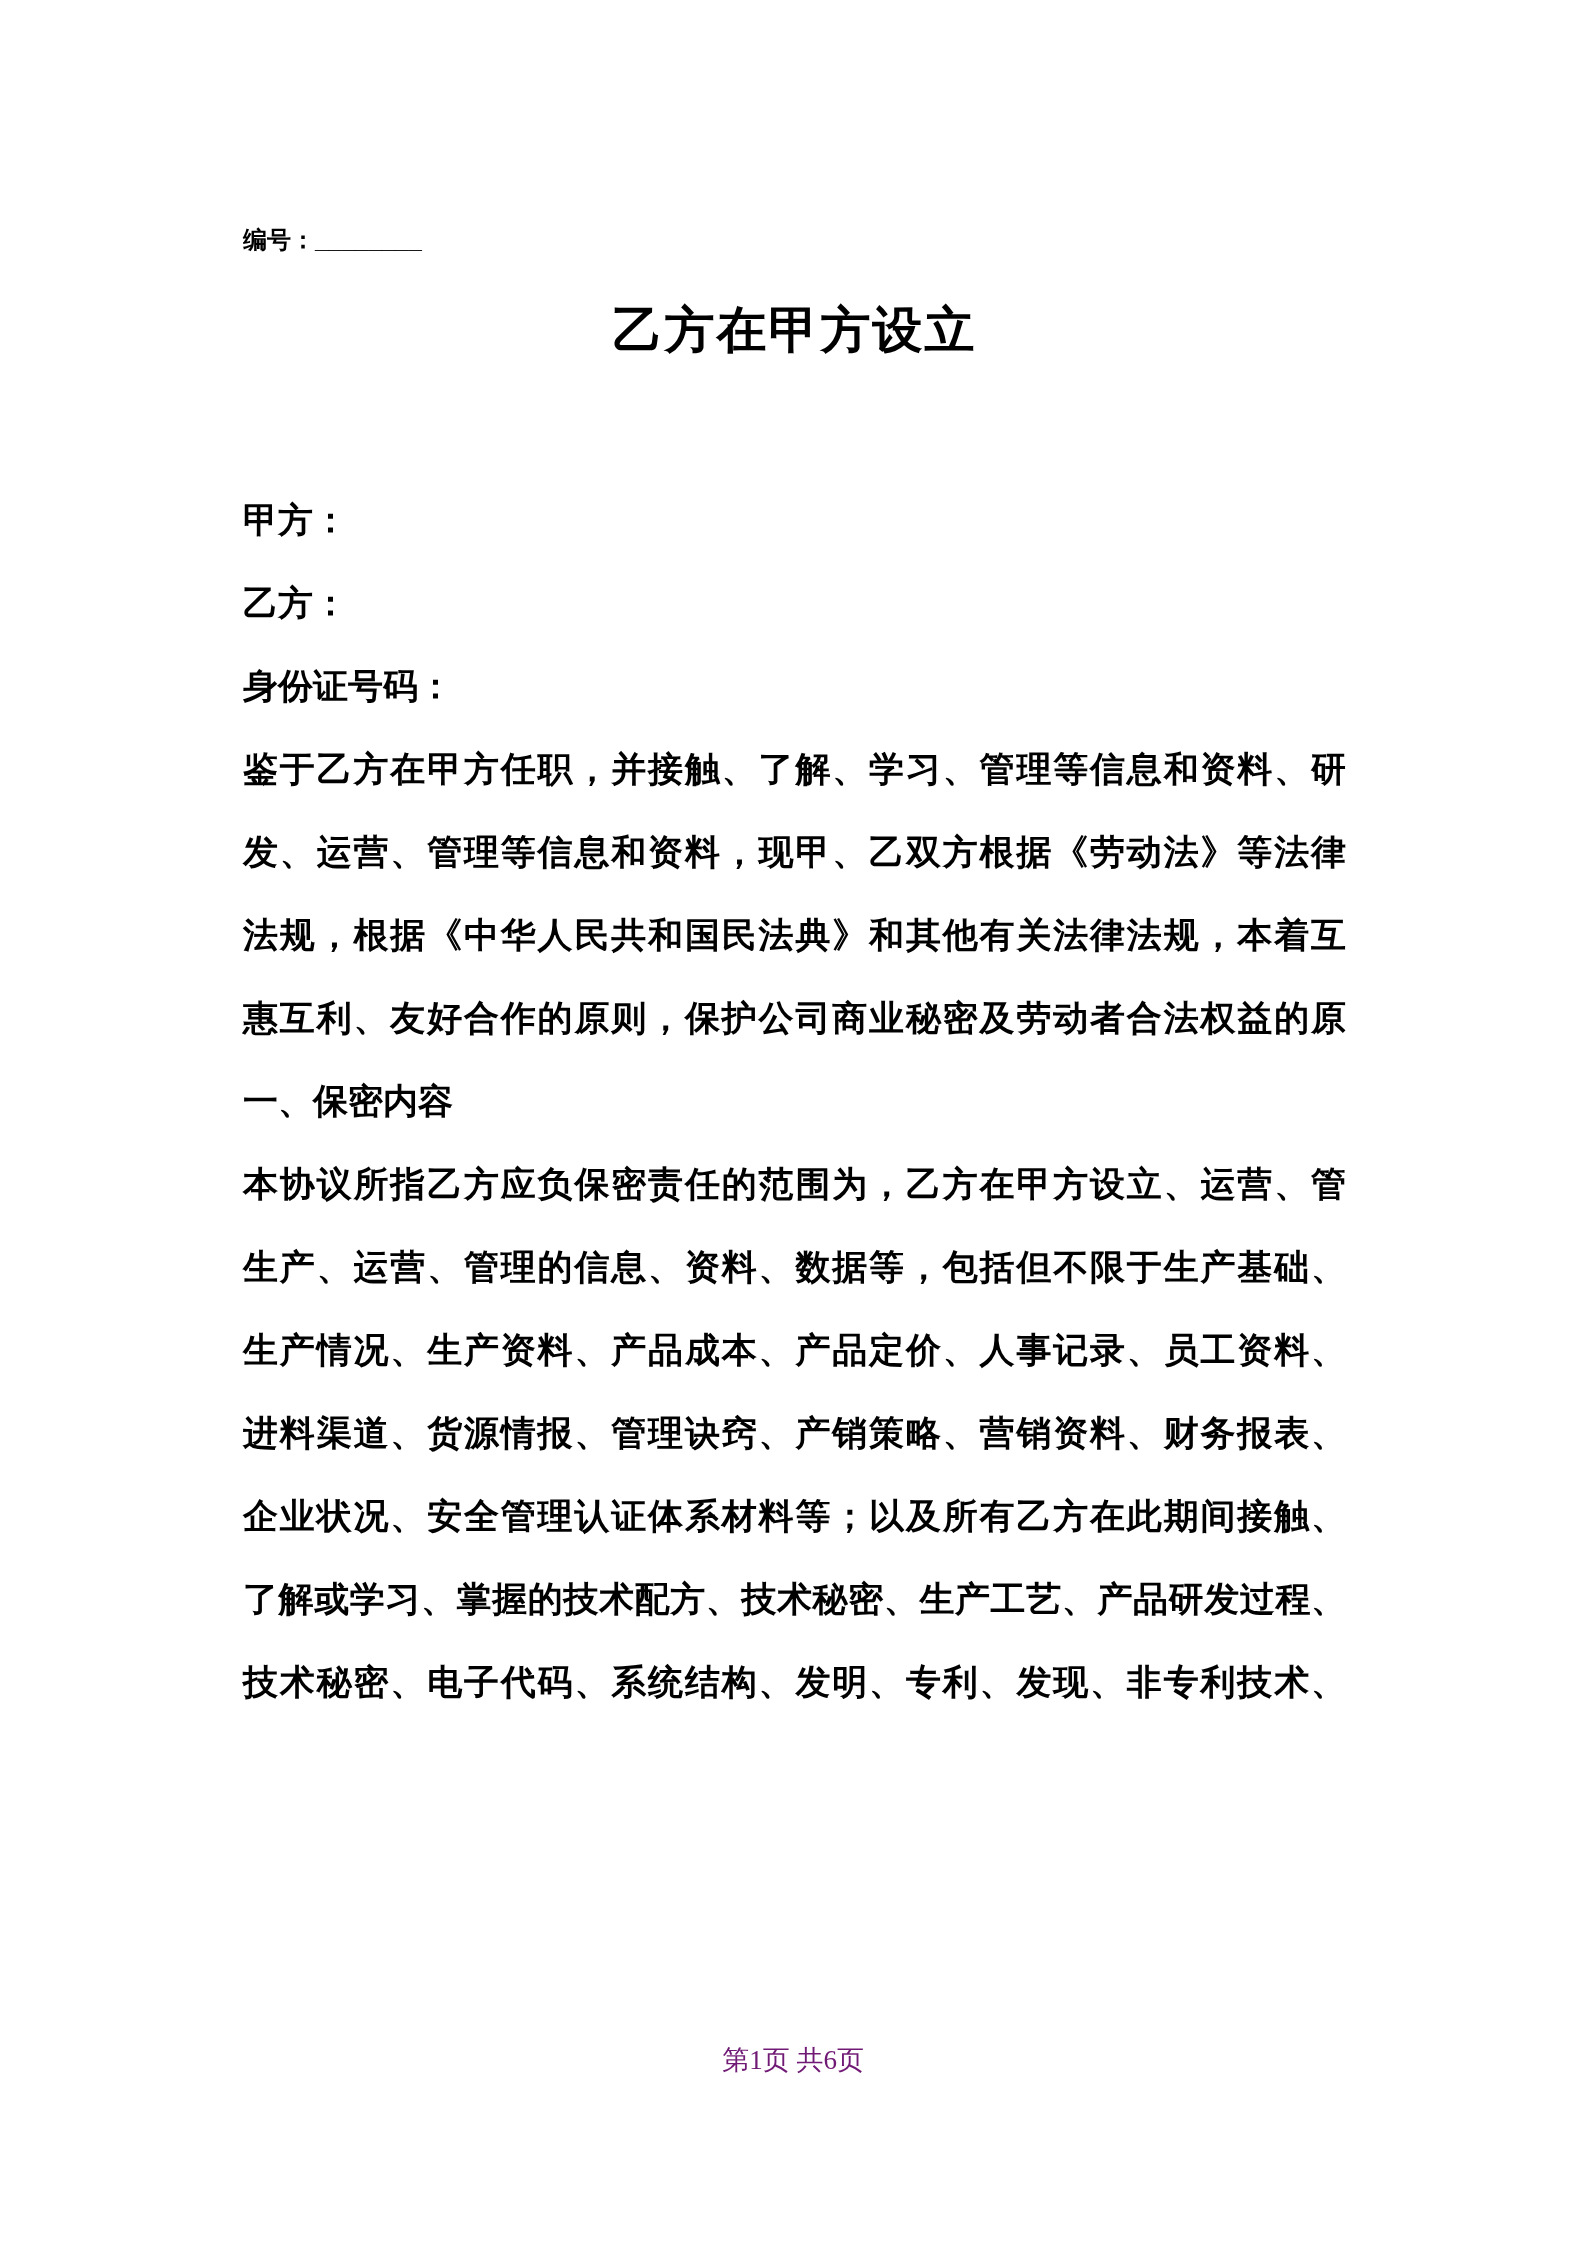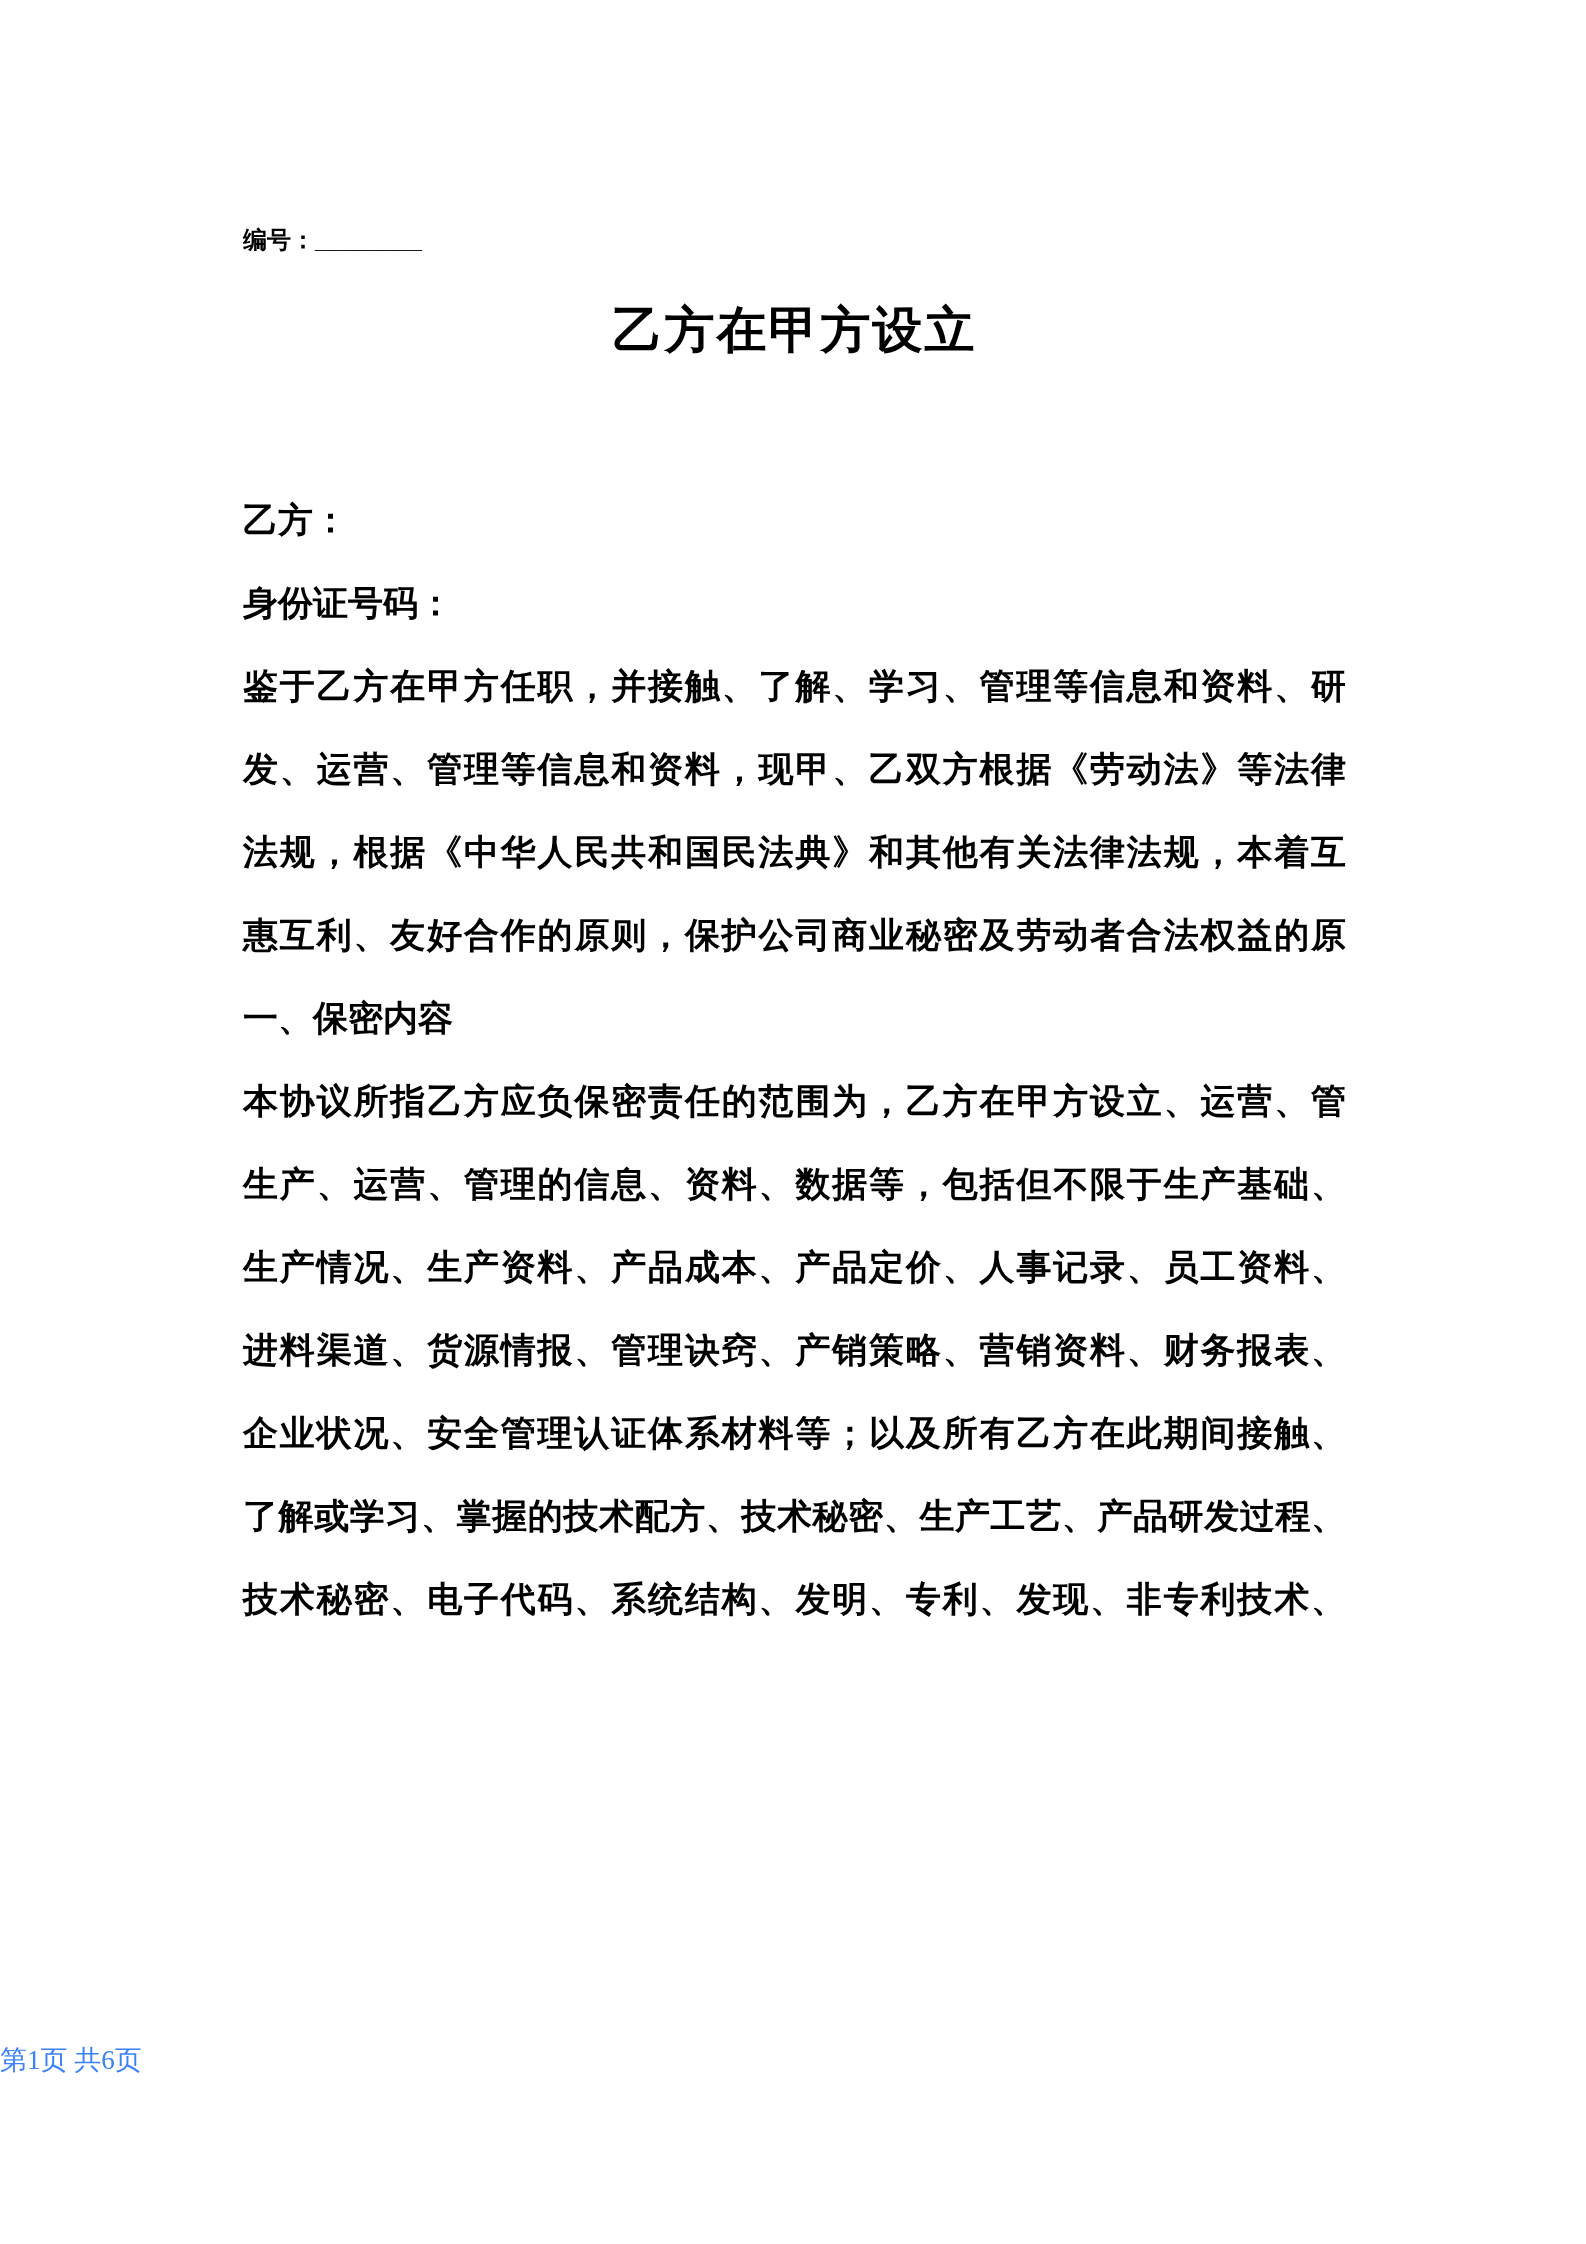"甲方：" div.line { html: none -> <div>甲方：</div> }
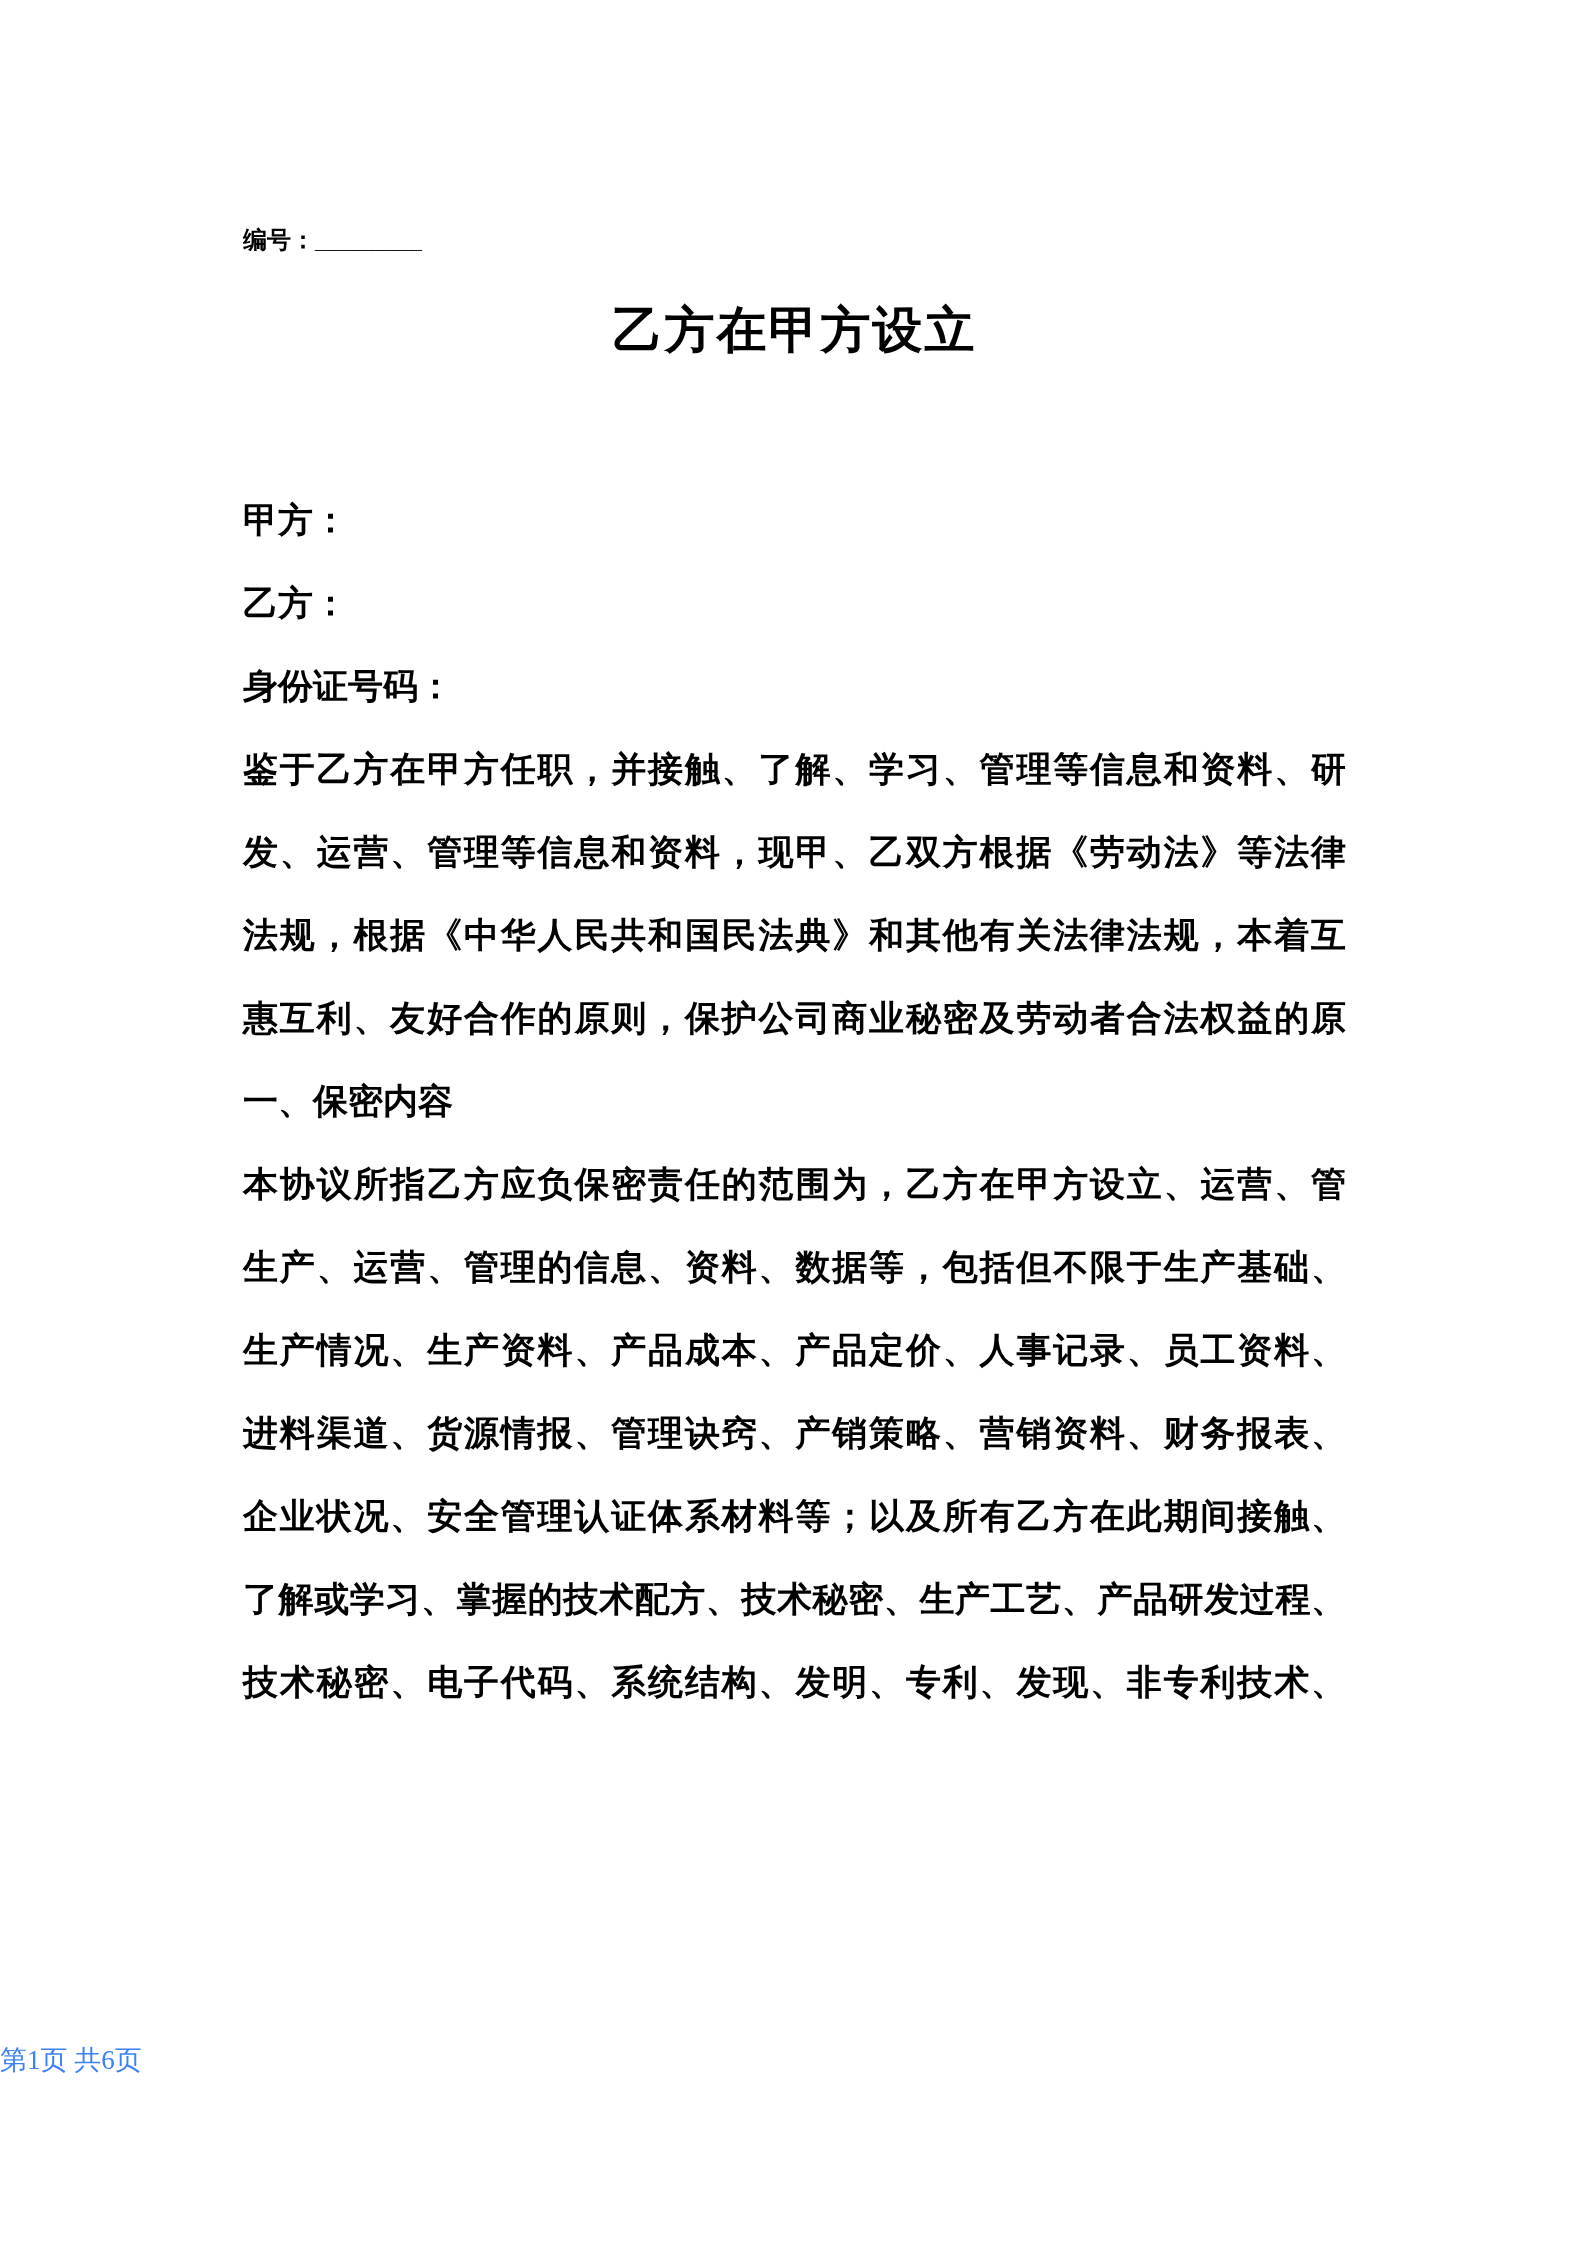"第1页 共6页" .footer { color: #3b82f6 -> #701a75; text-align: left -> center }
